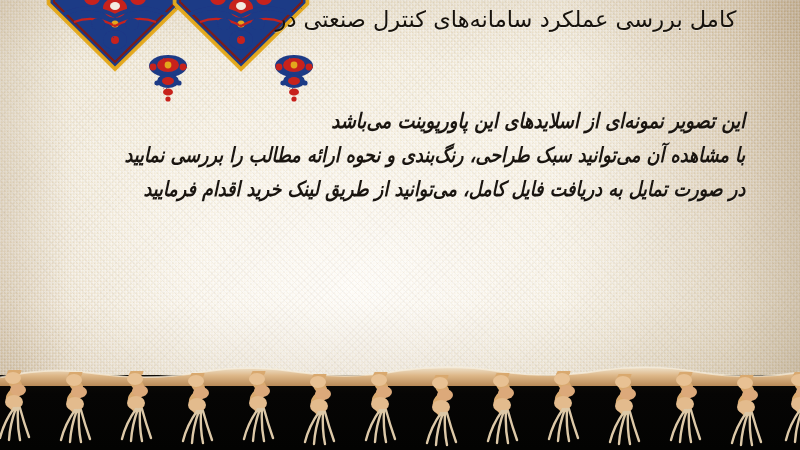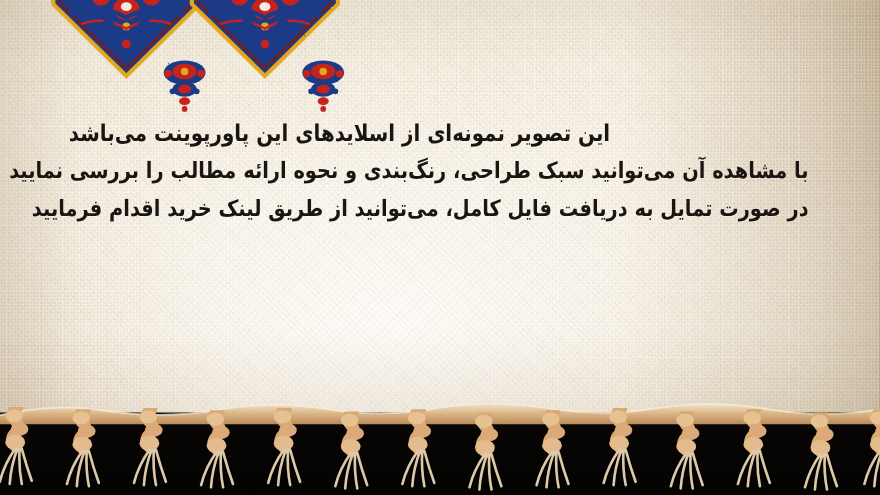"کامل بررسی عملکرد سامانه‌های کنترل" div.title-line { html: none -> <div>کامل بررسی عملکرد سامانه‌های کنترل صنعتی در</div> }
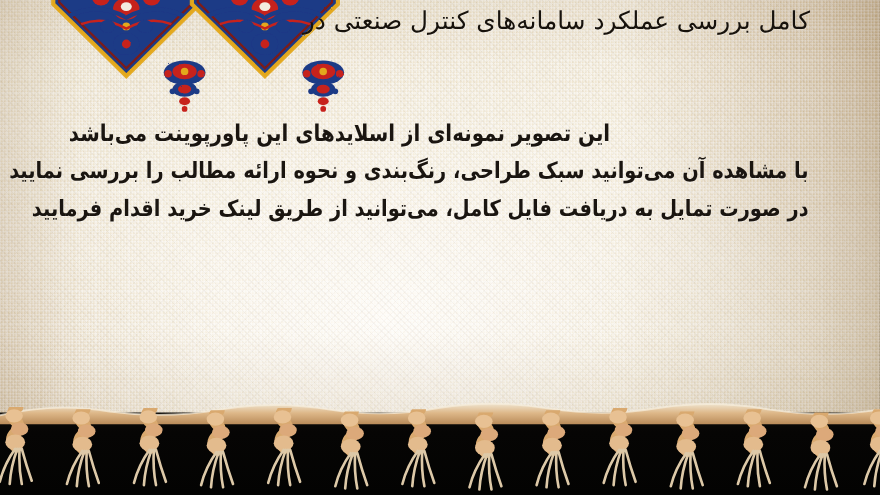"این تصویر نمونه‌ای از اسلایدهای" .body-block { font-style: none -> italic; right: 10px -> 0; text-align: left -> right }
